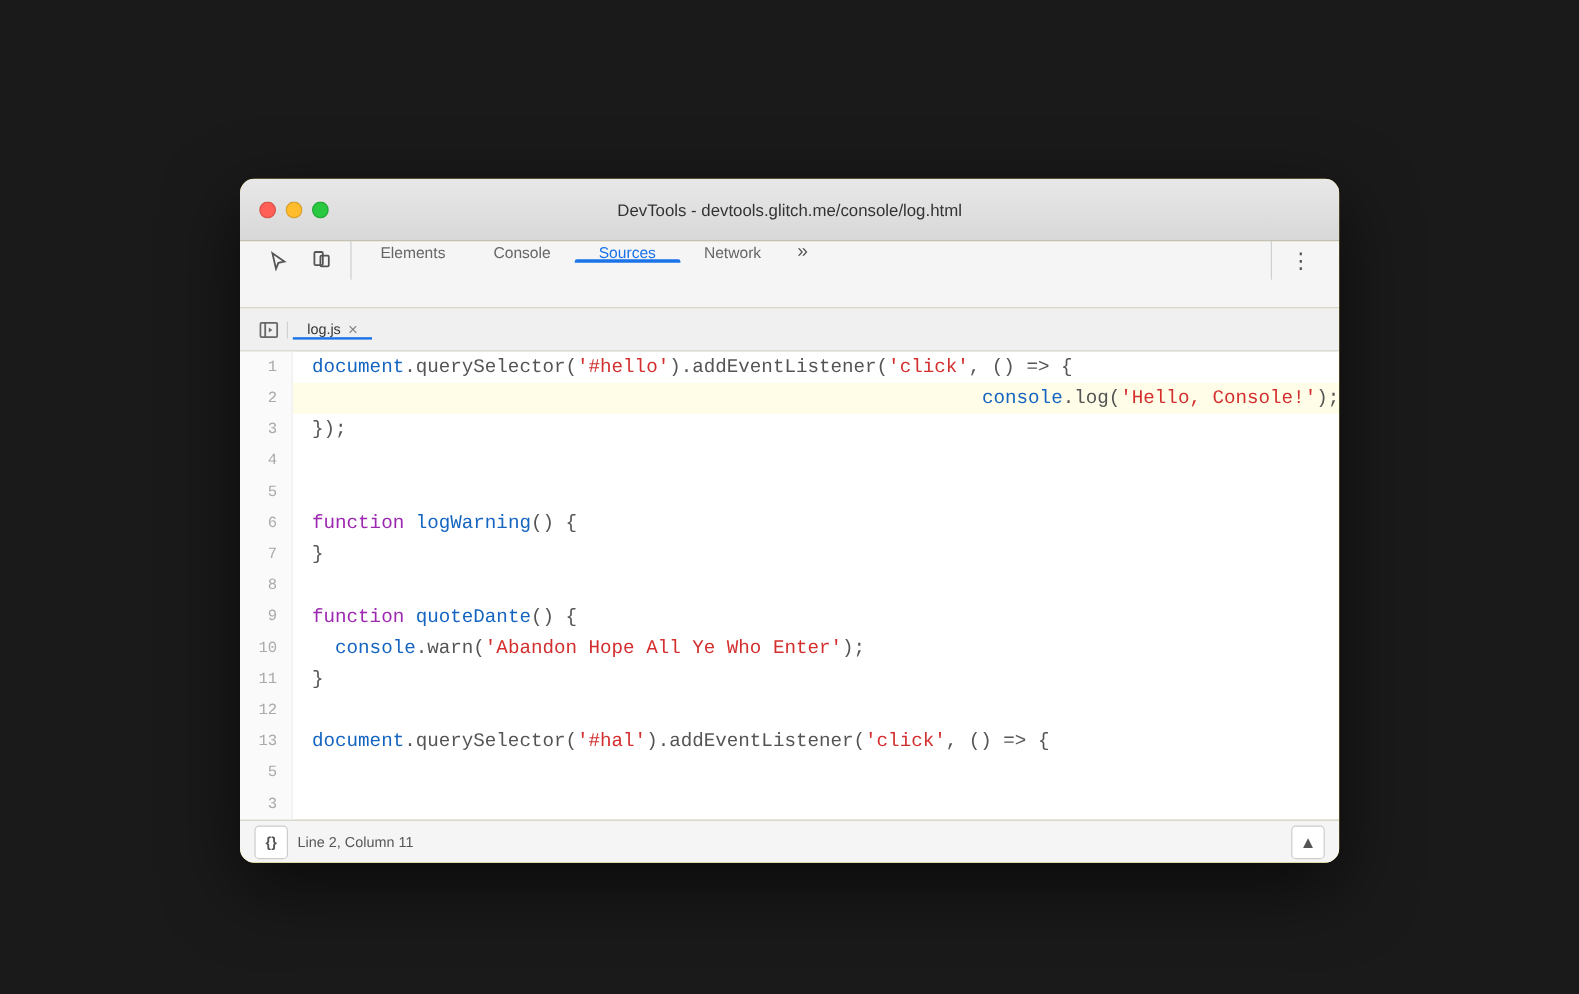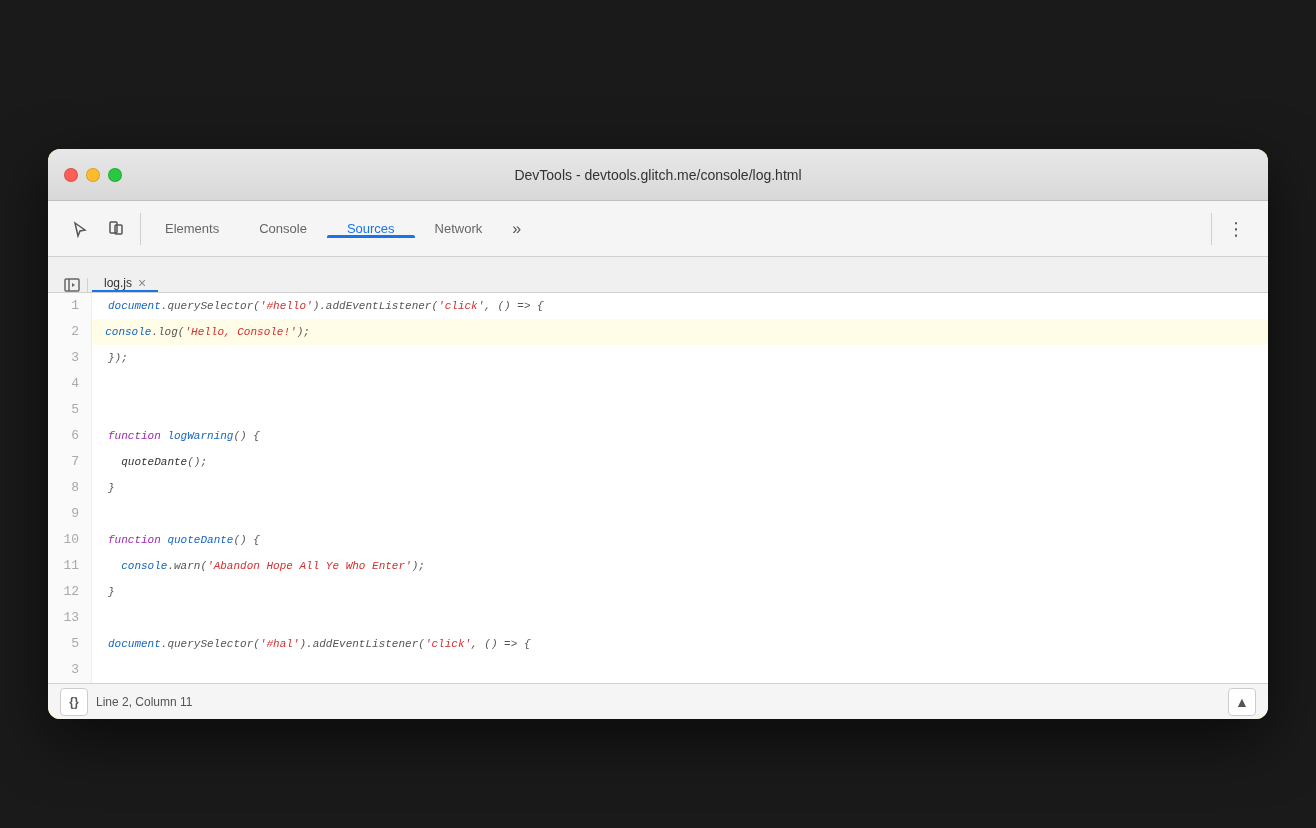"DevTools -" .window { width: 1220px -> 916px }
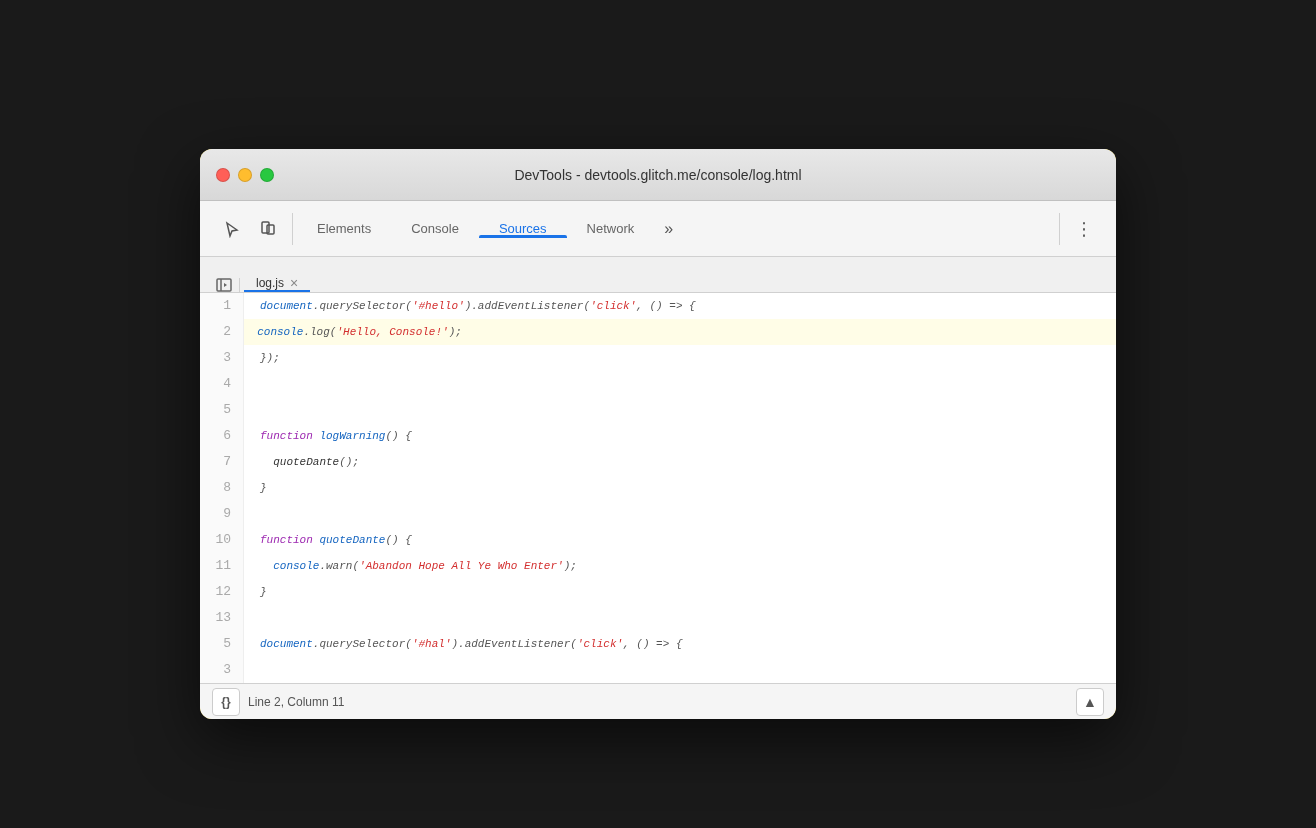"Elements" .toolbar { align-items: center -> flex-start }
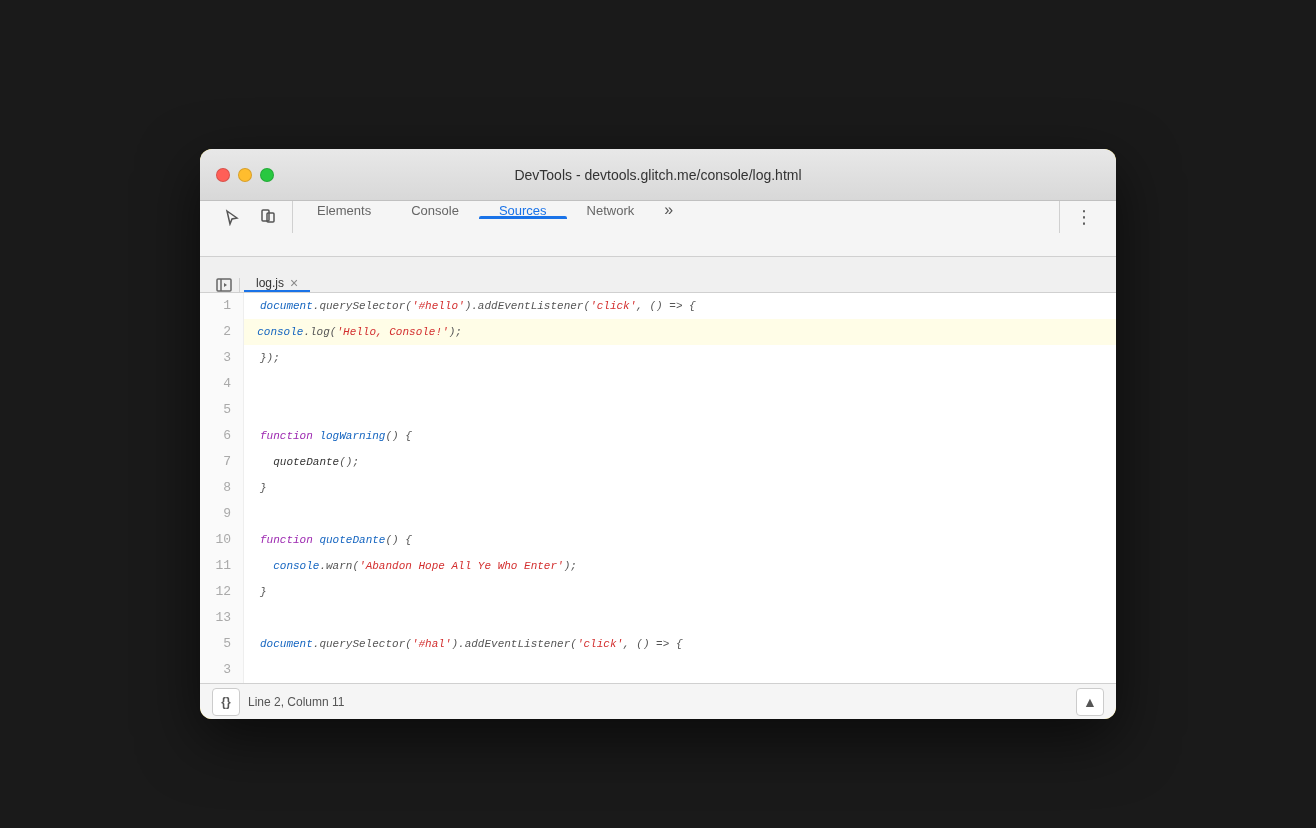"log.js" .file-tabs { align-items: flex-end -> center }
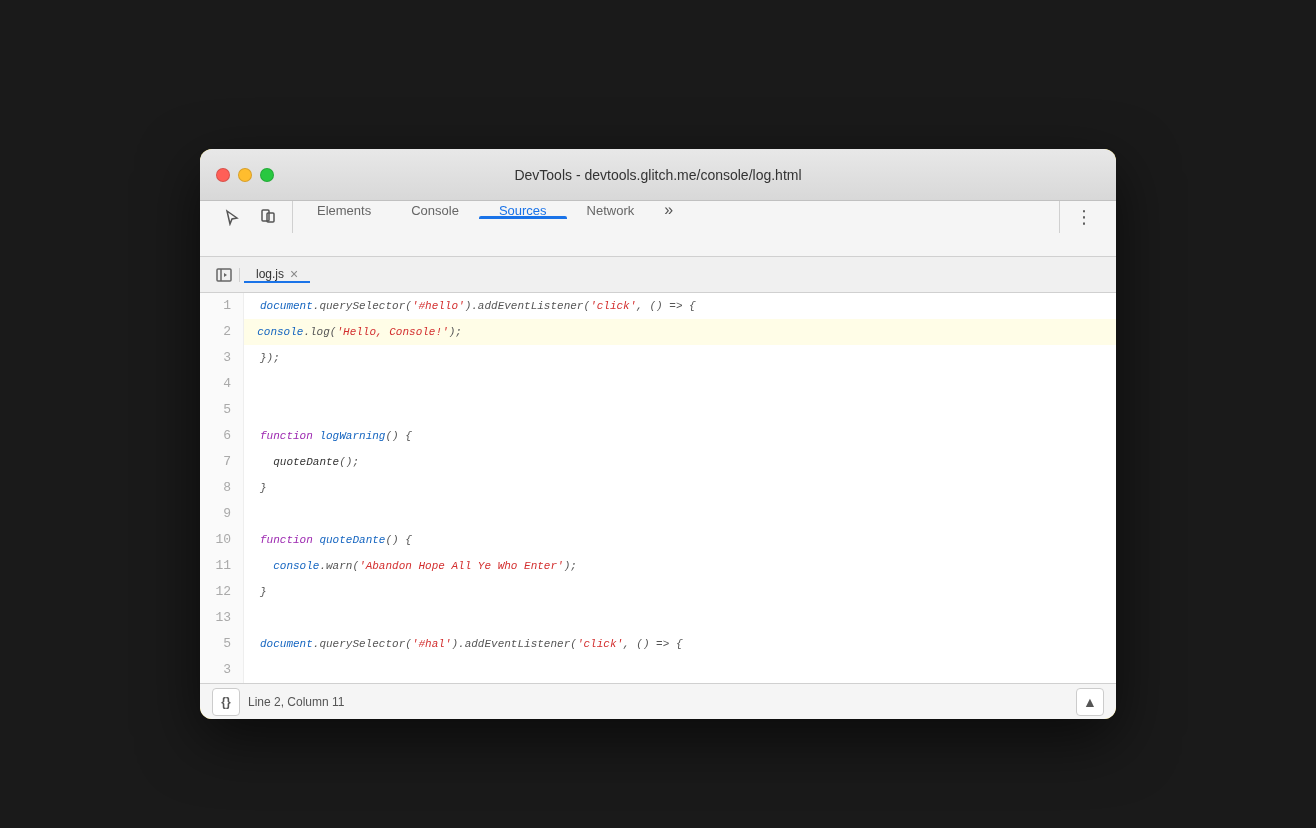"document.querySelector('#hello').addEven" .code-line { font-size: 11px -> 16px; font-style: italic -> none }
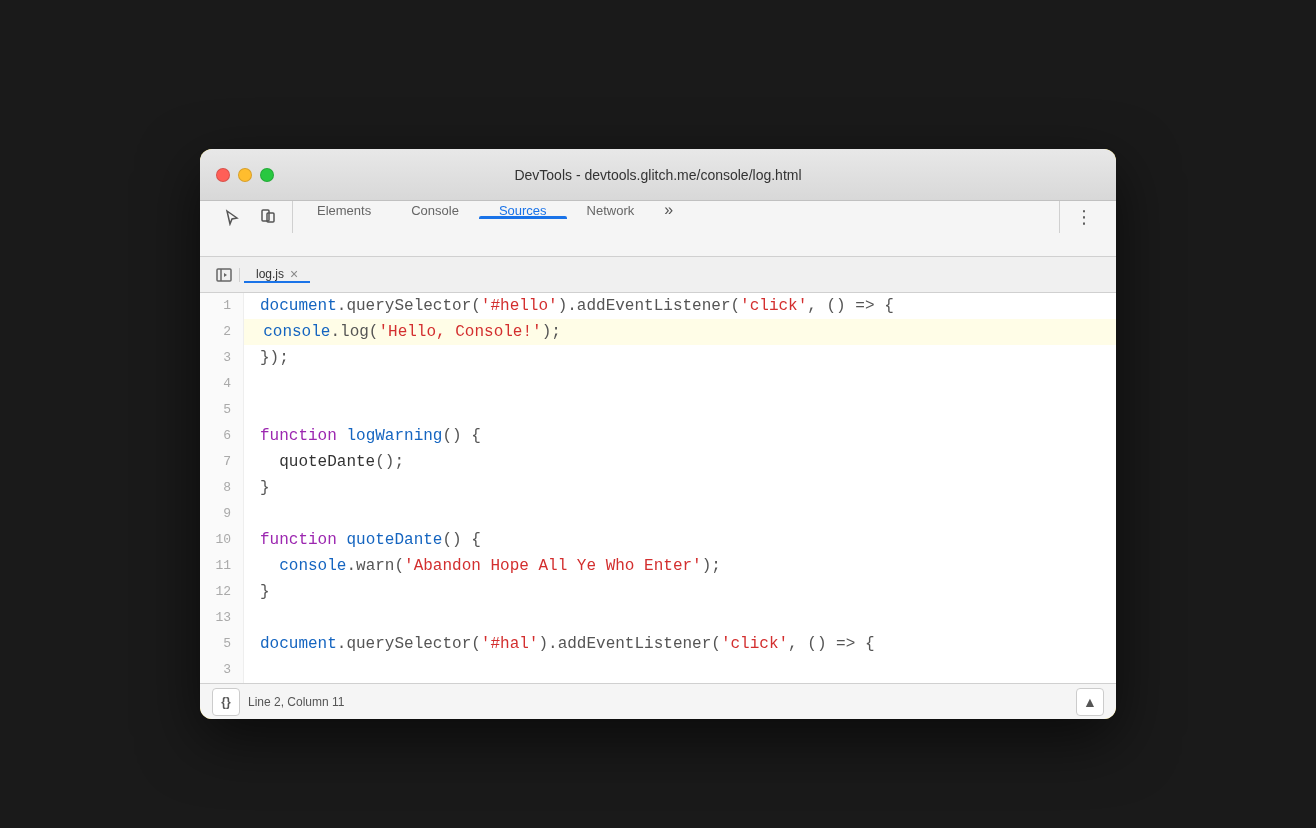"console.log('Hello, Console!');" .code-line.highlighted { text-align: none -> right }
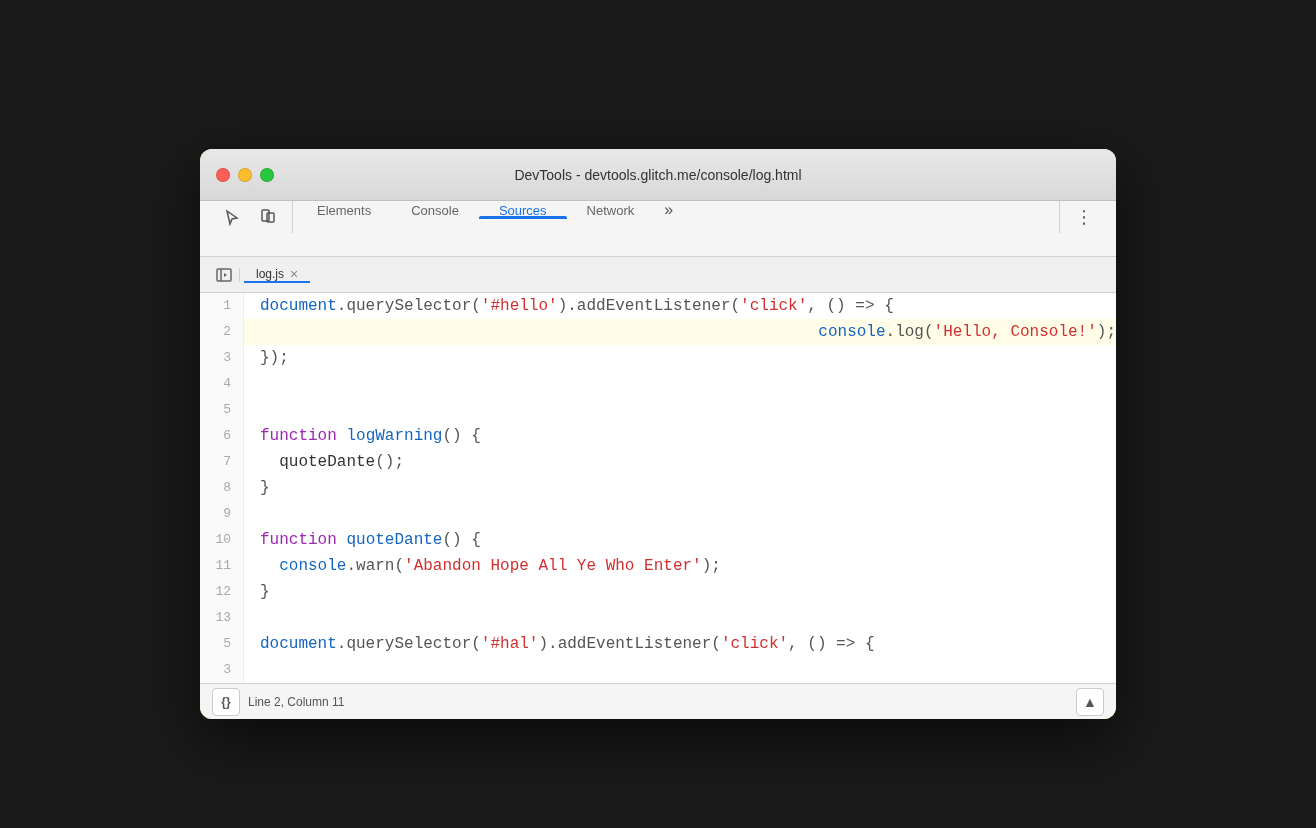"quoteDante();" span.code-line { html: <span> <span>quoteDante</span><span>();</span></span> -> none }
